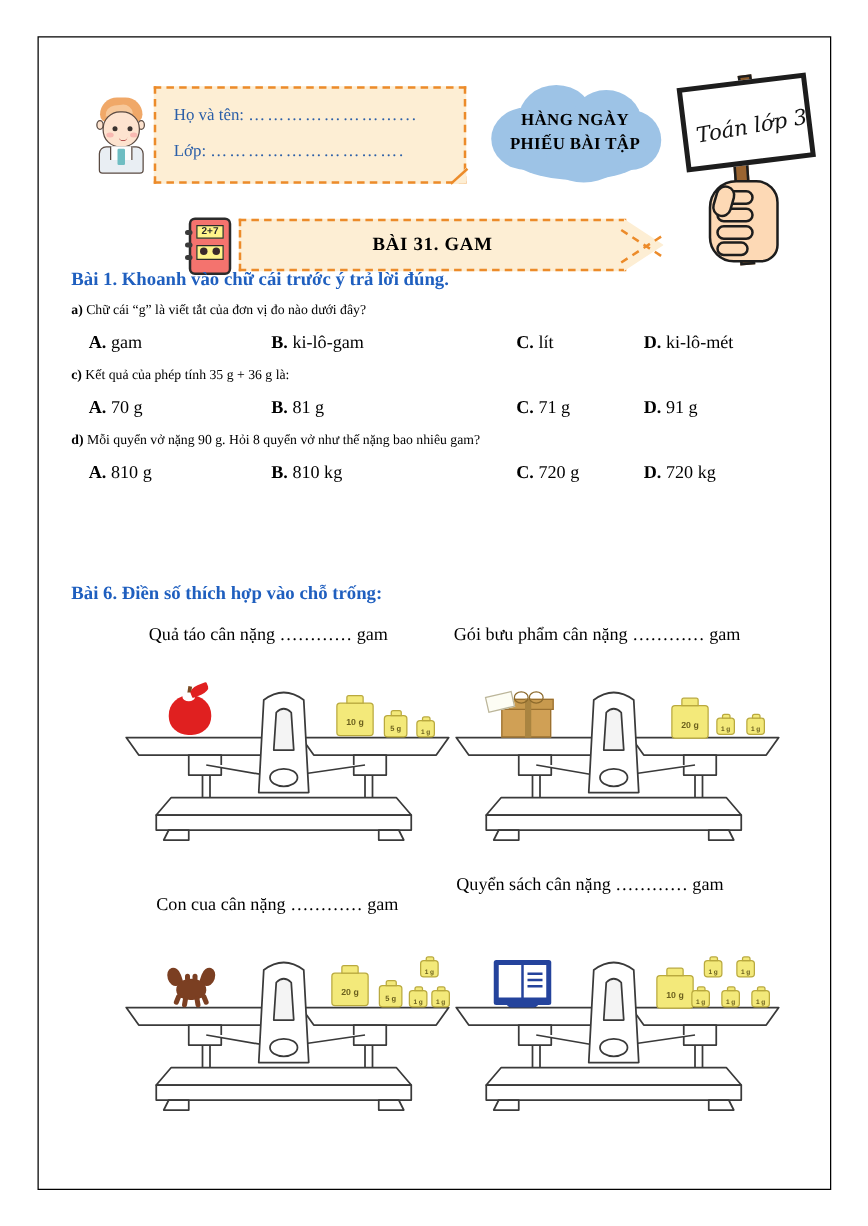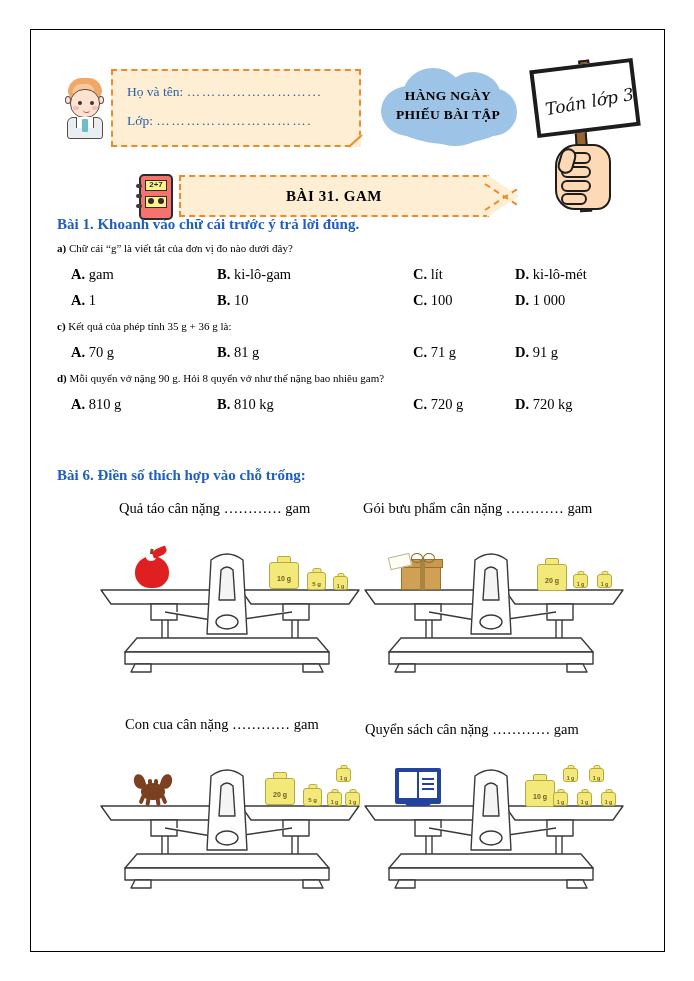"Họ và tên: ……………………..." .header { left: 0 -> 12px }
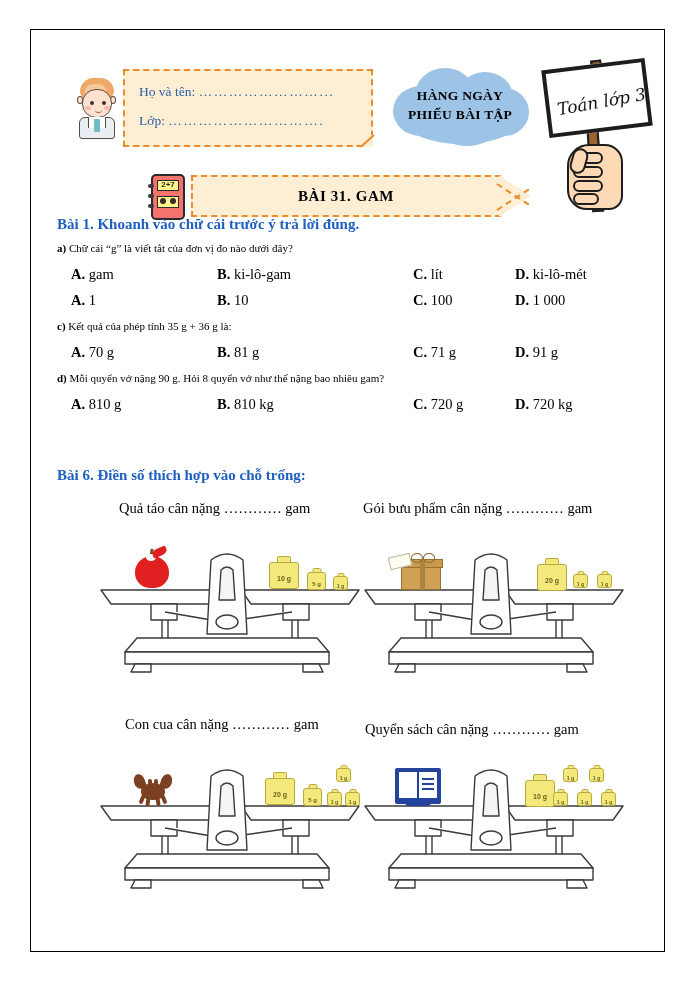"A. 1" div.opts { html: <div> <div><b>A.</b><span> 1</span></div> <div><b>B.</b><span> 10</span></div> <div><b>C.</b><span> 100</span></div> <div><b>D.</b><span> 1 000</span></div> </div> -> none }
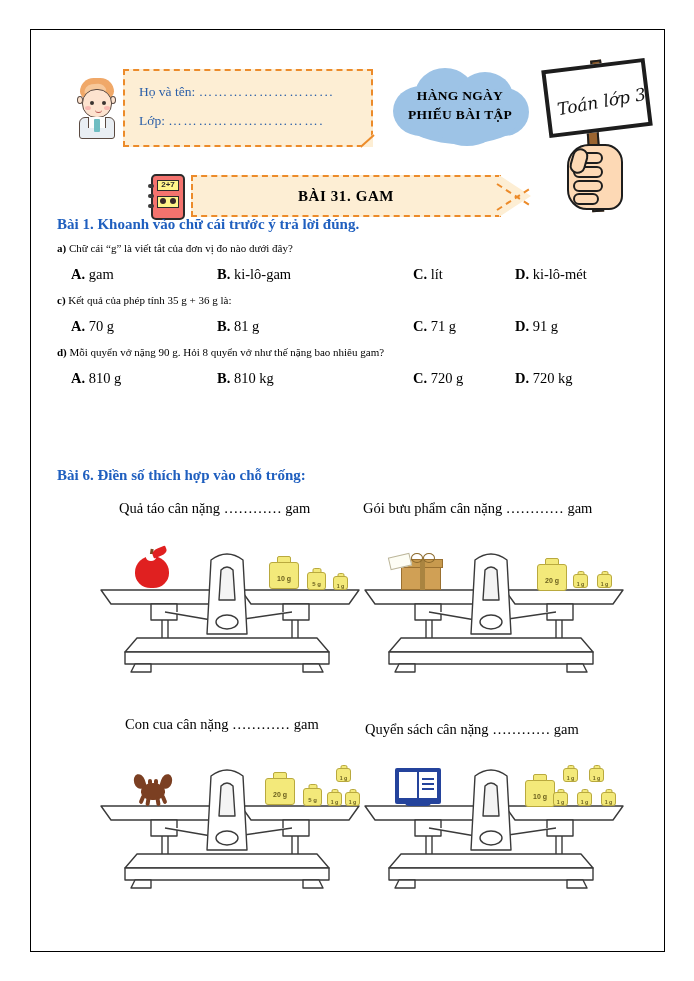"Quyển sách cân nặng …………" div.scale-label { top: 221px -> 200px }
